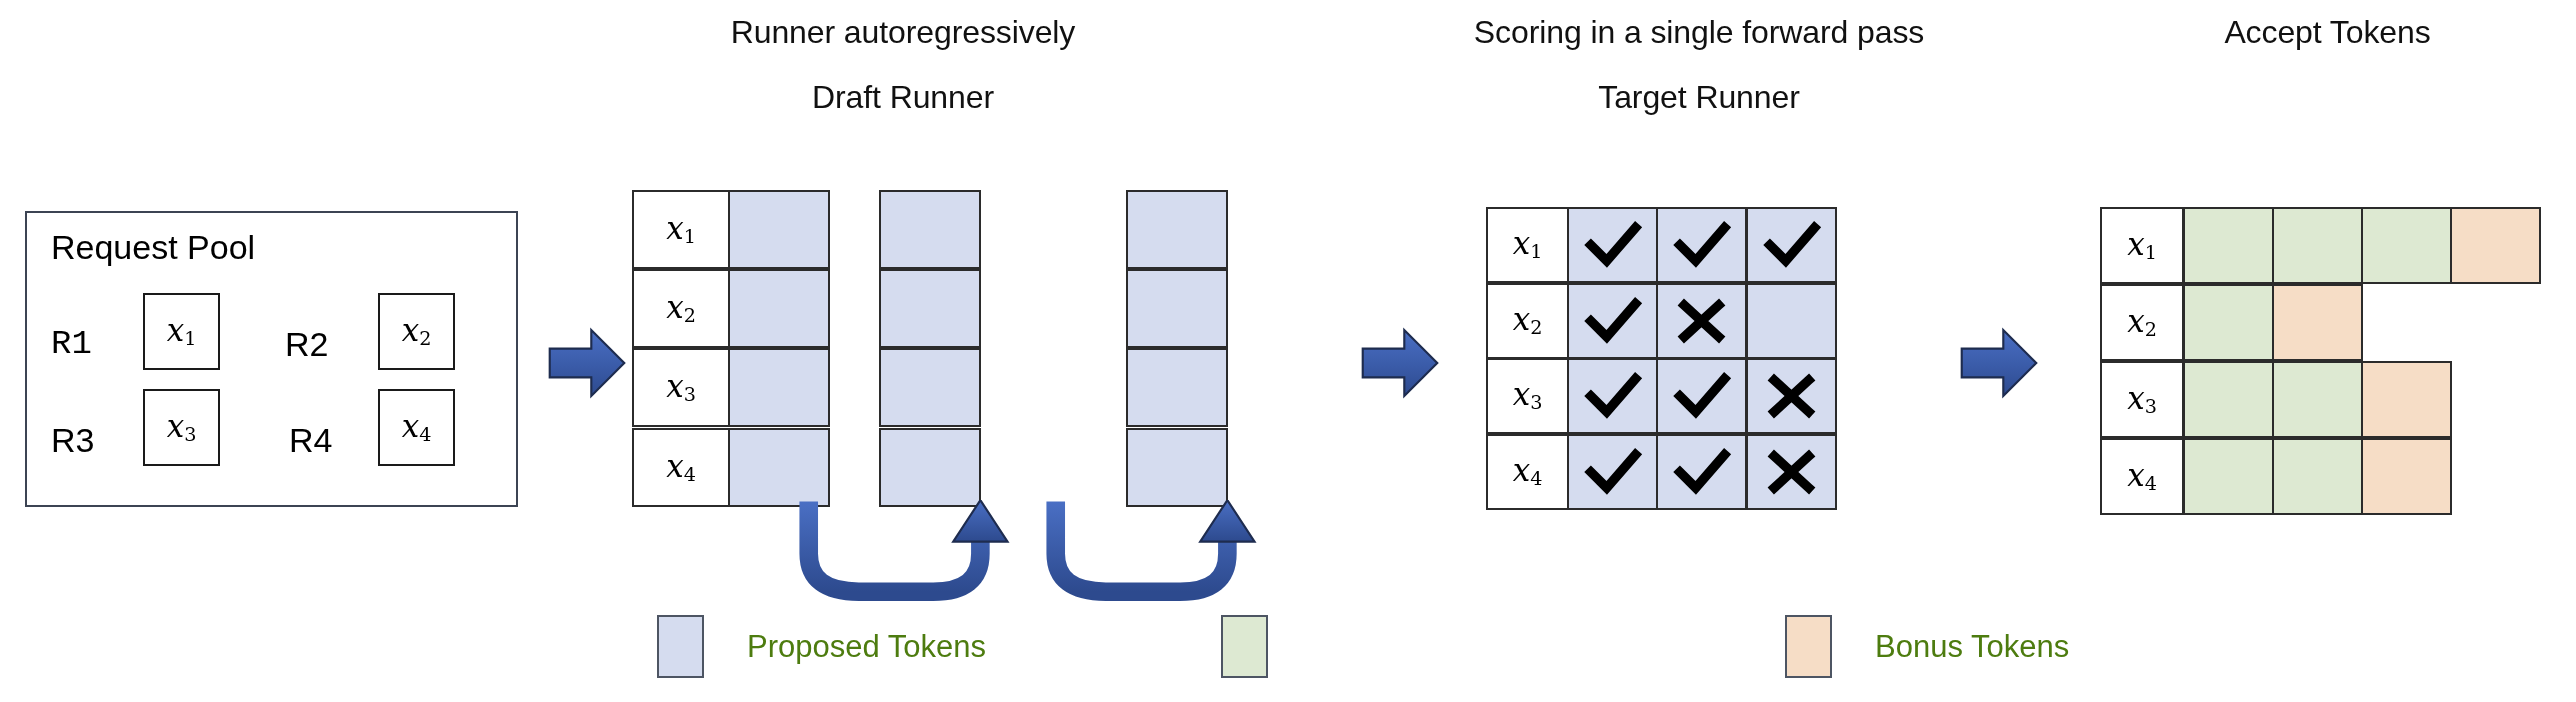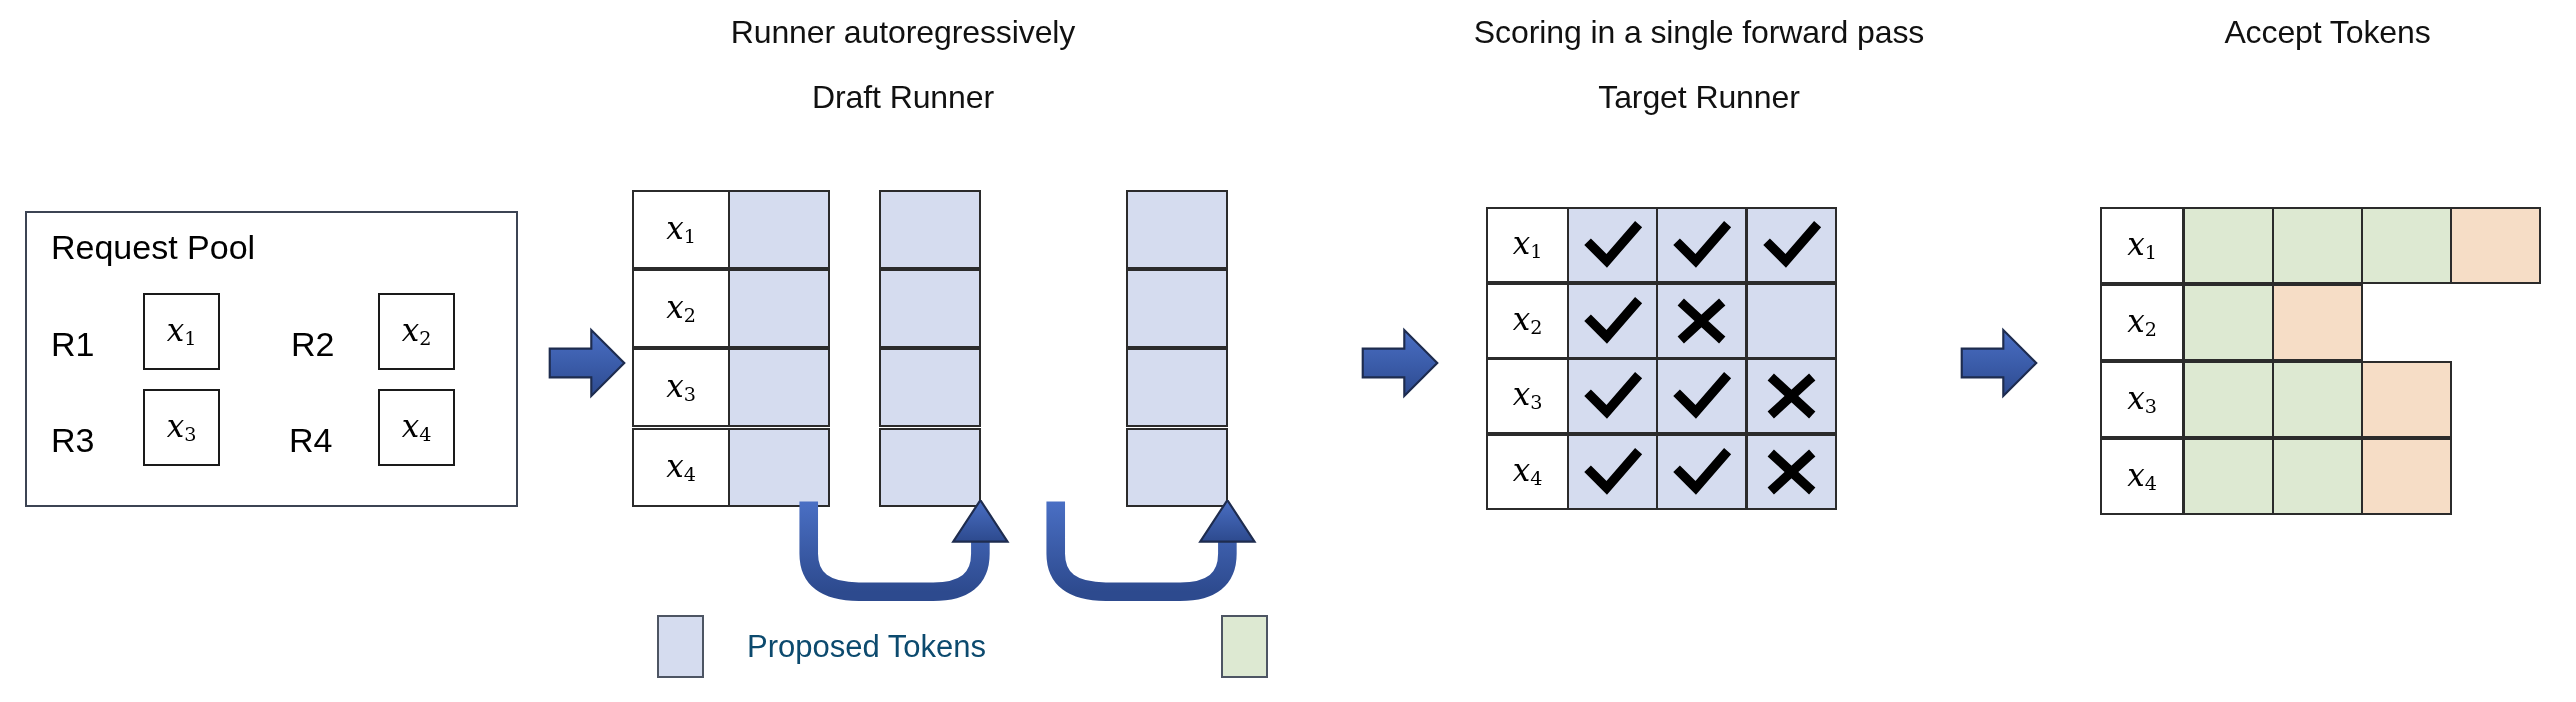"R1" div.abs { font-family: none -> Liberation Mono, monospace }
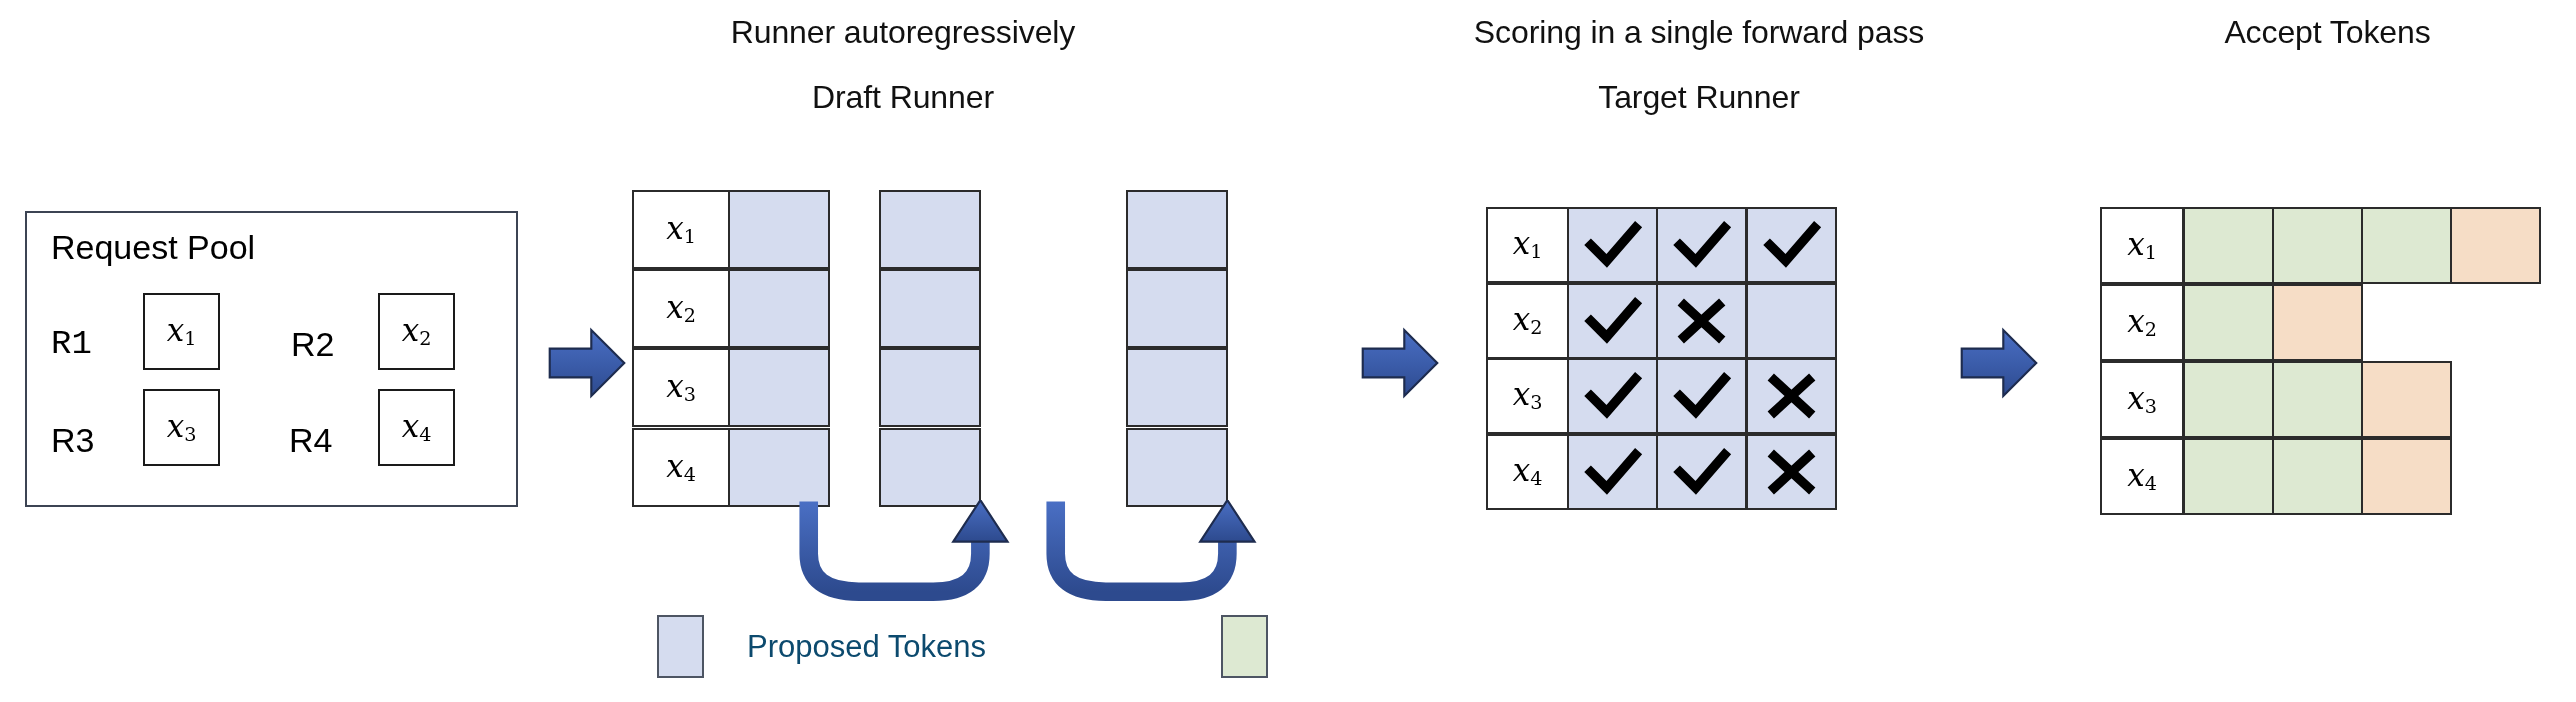"R2" div.abs { left: 291px -> 285px }
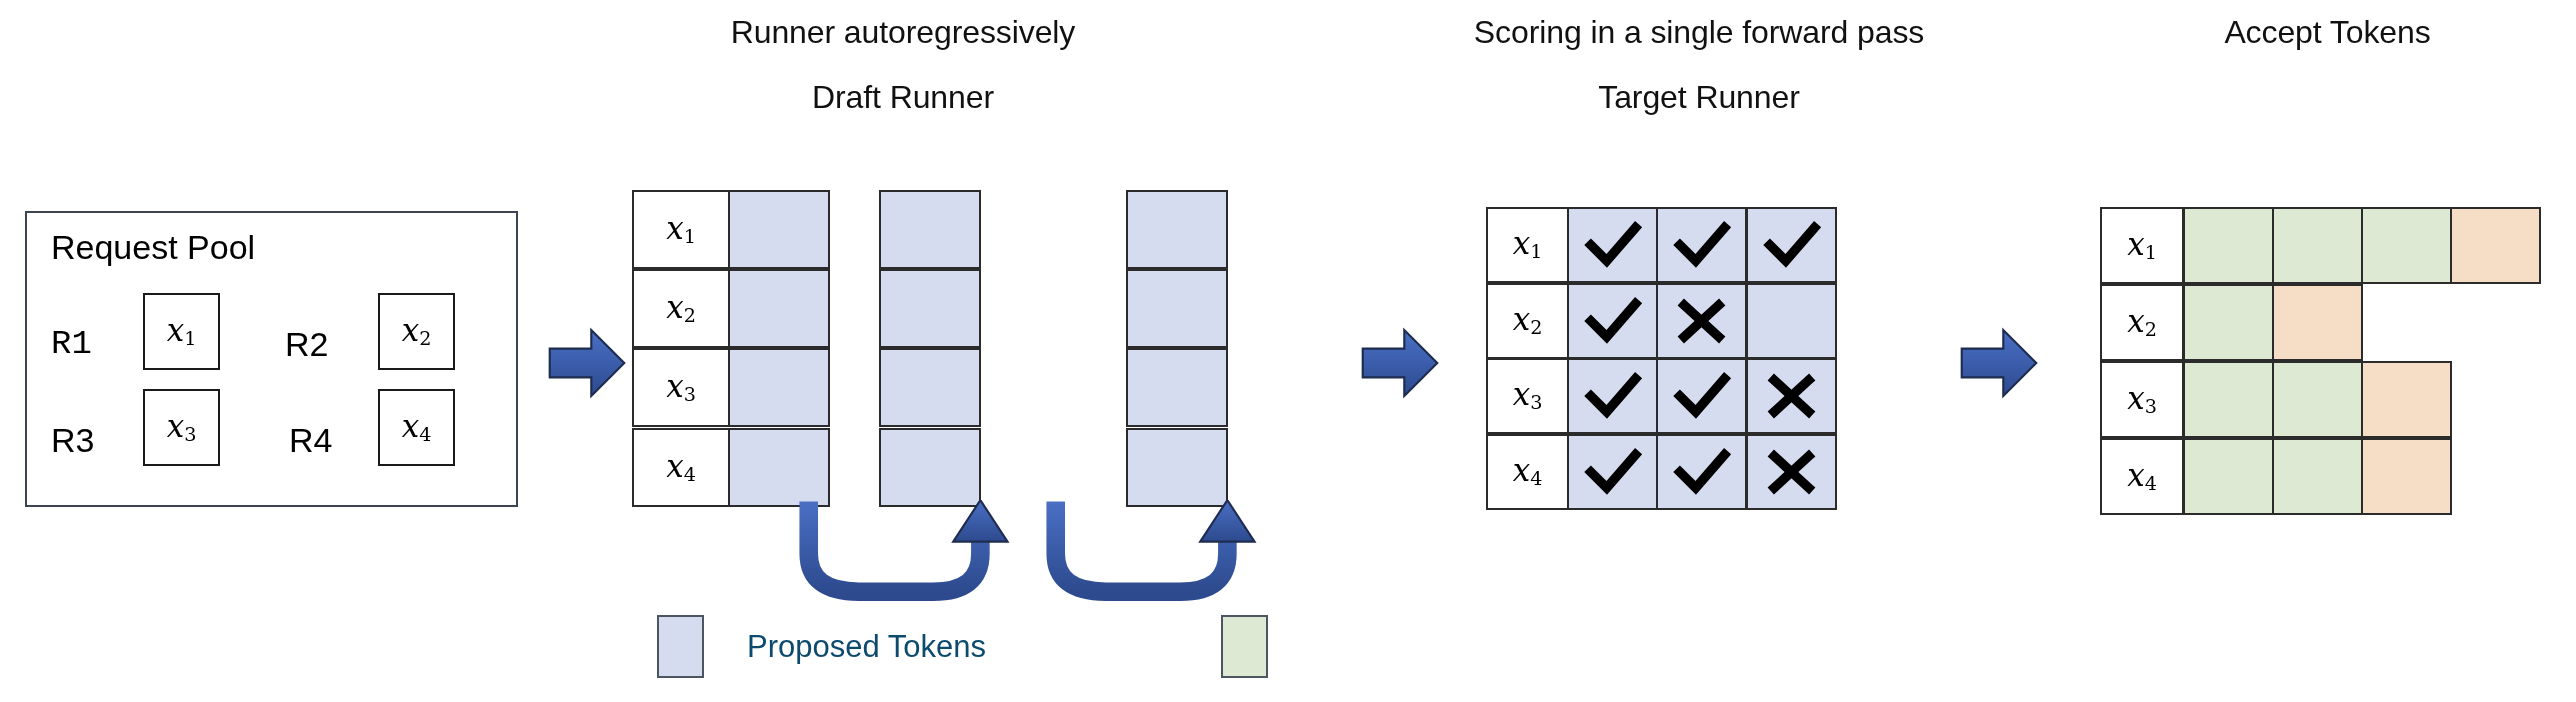"Proposed Tokens" .lg-text { color: #0c4a6e -> #4d7c0f }
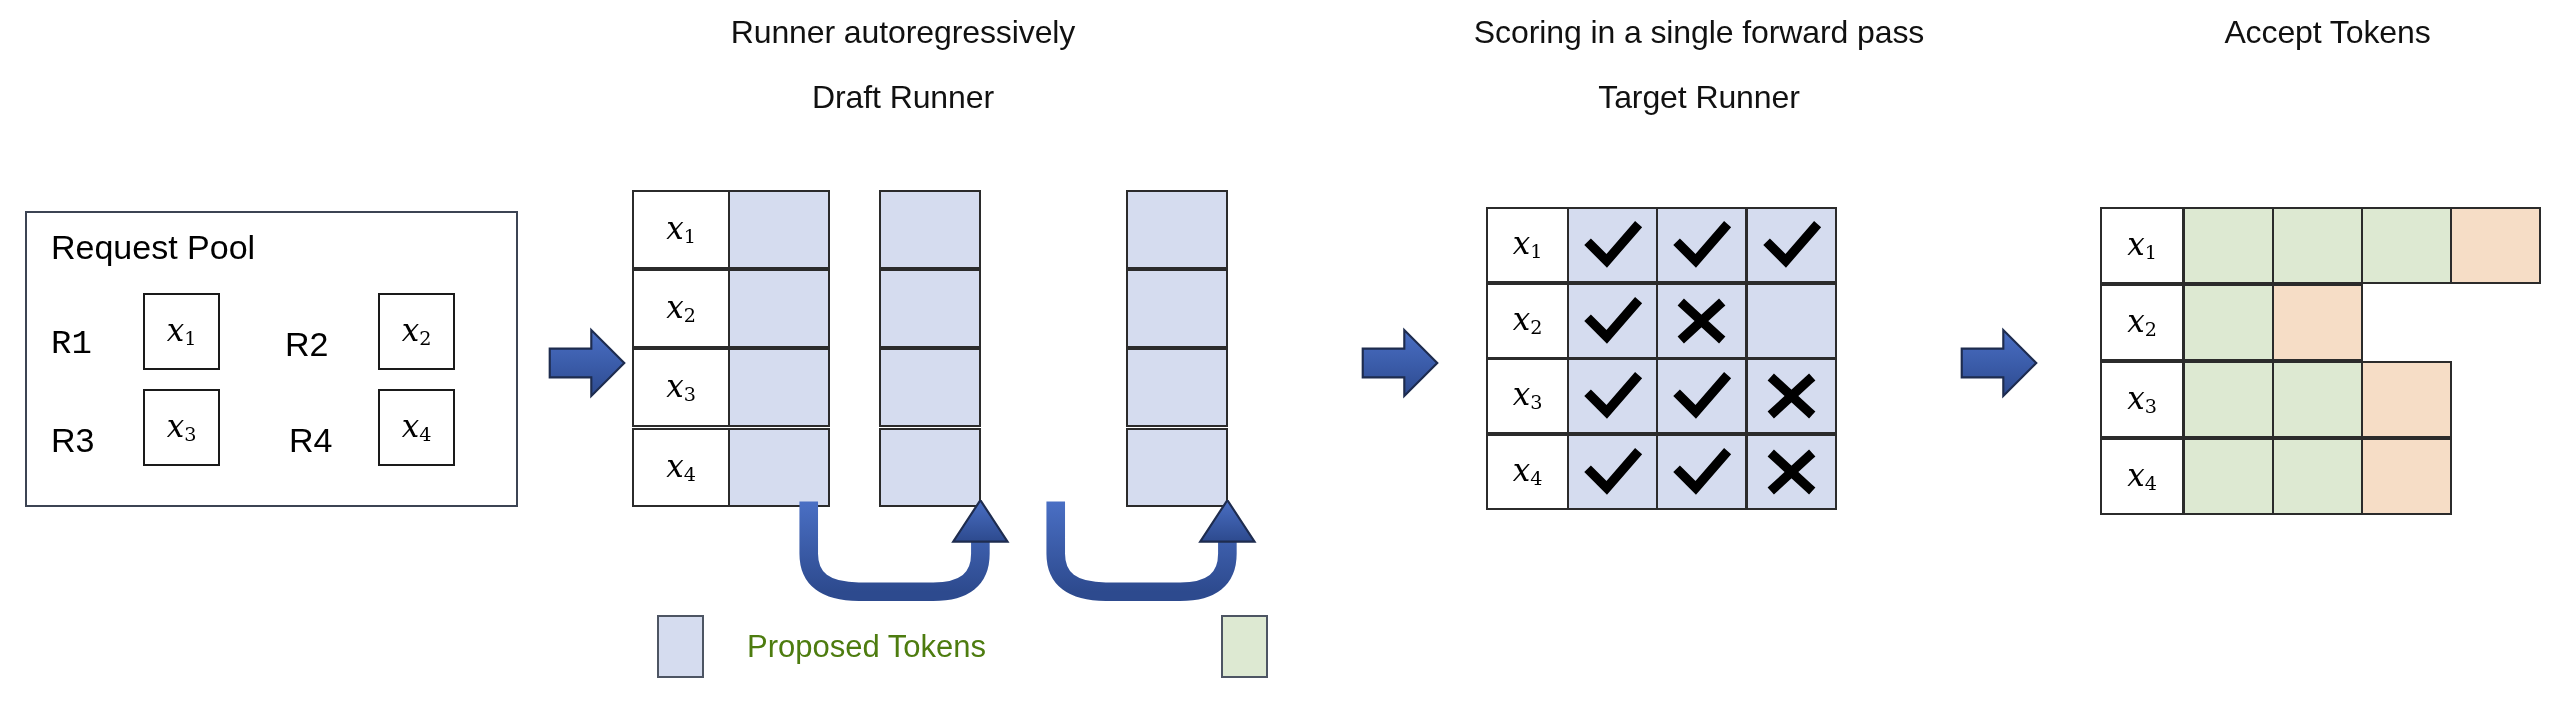"Bonus Tokens" div.lg-item { html: none -> <div> <div></div> <div>Bonus Tokens</div> </div> }
